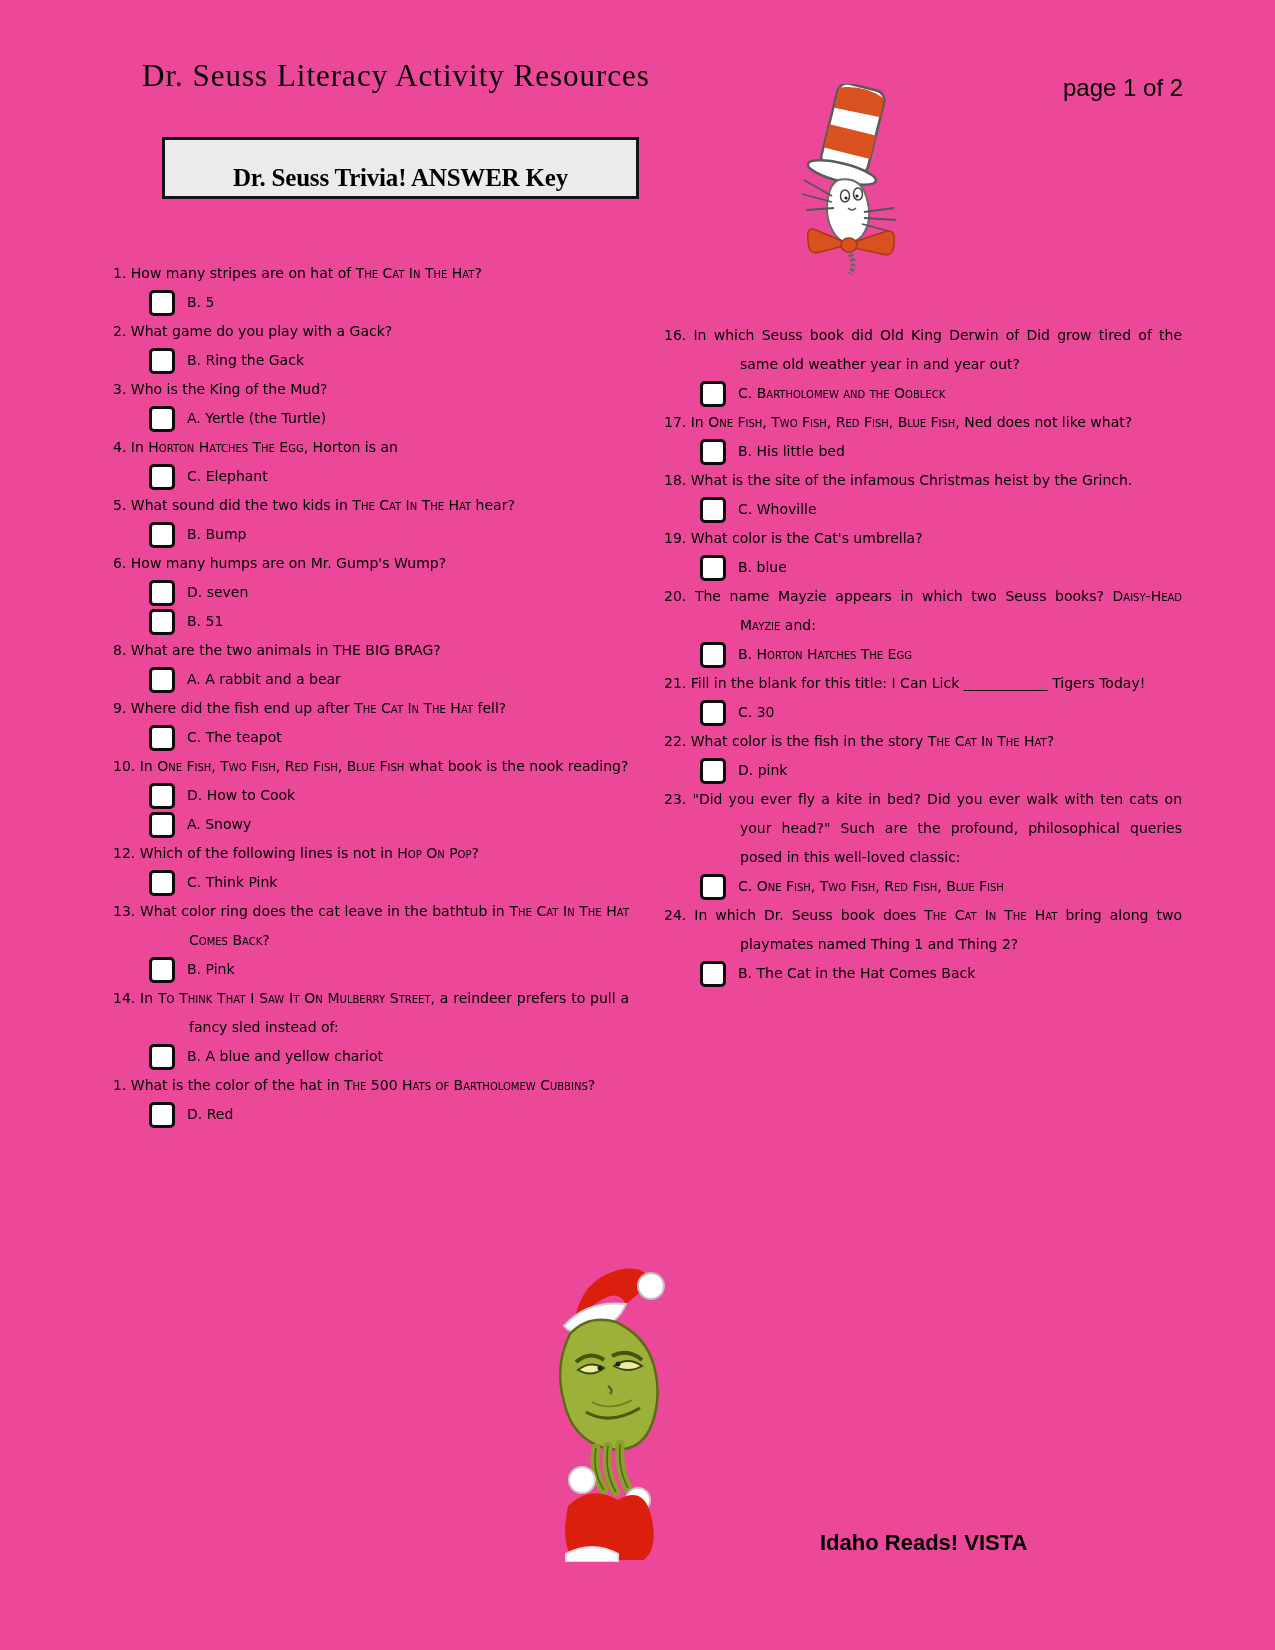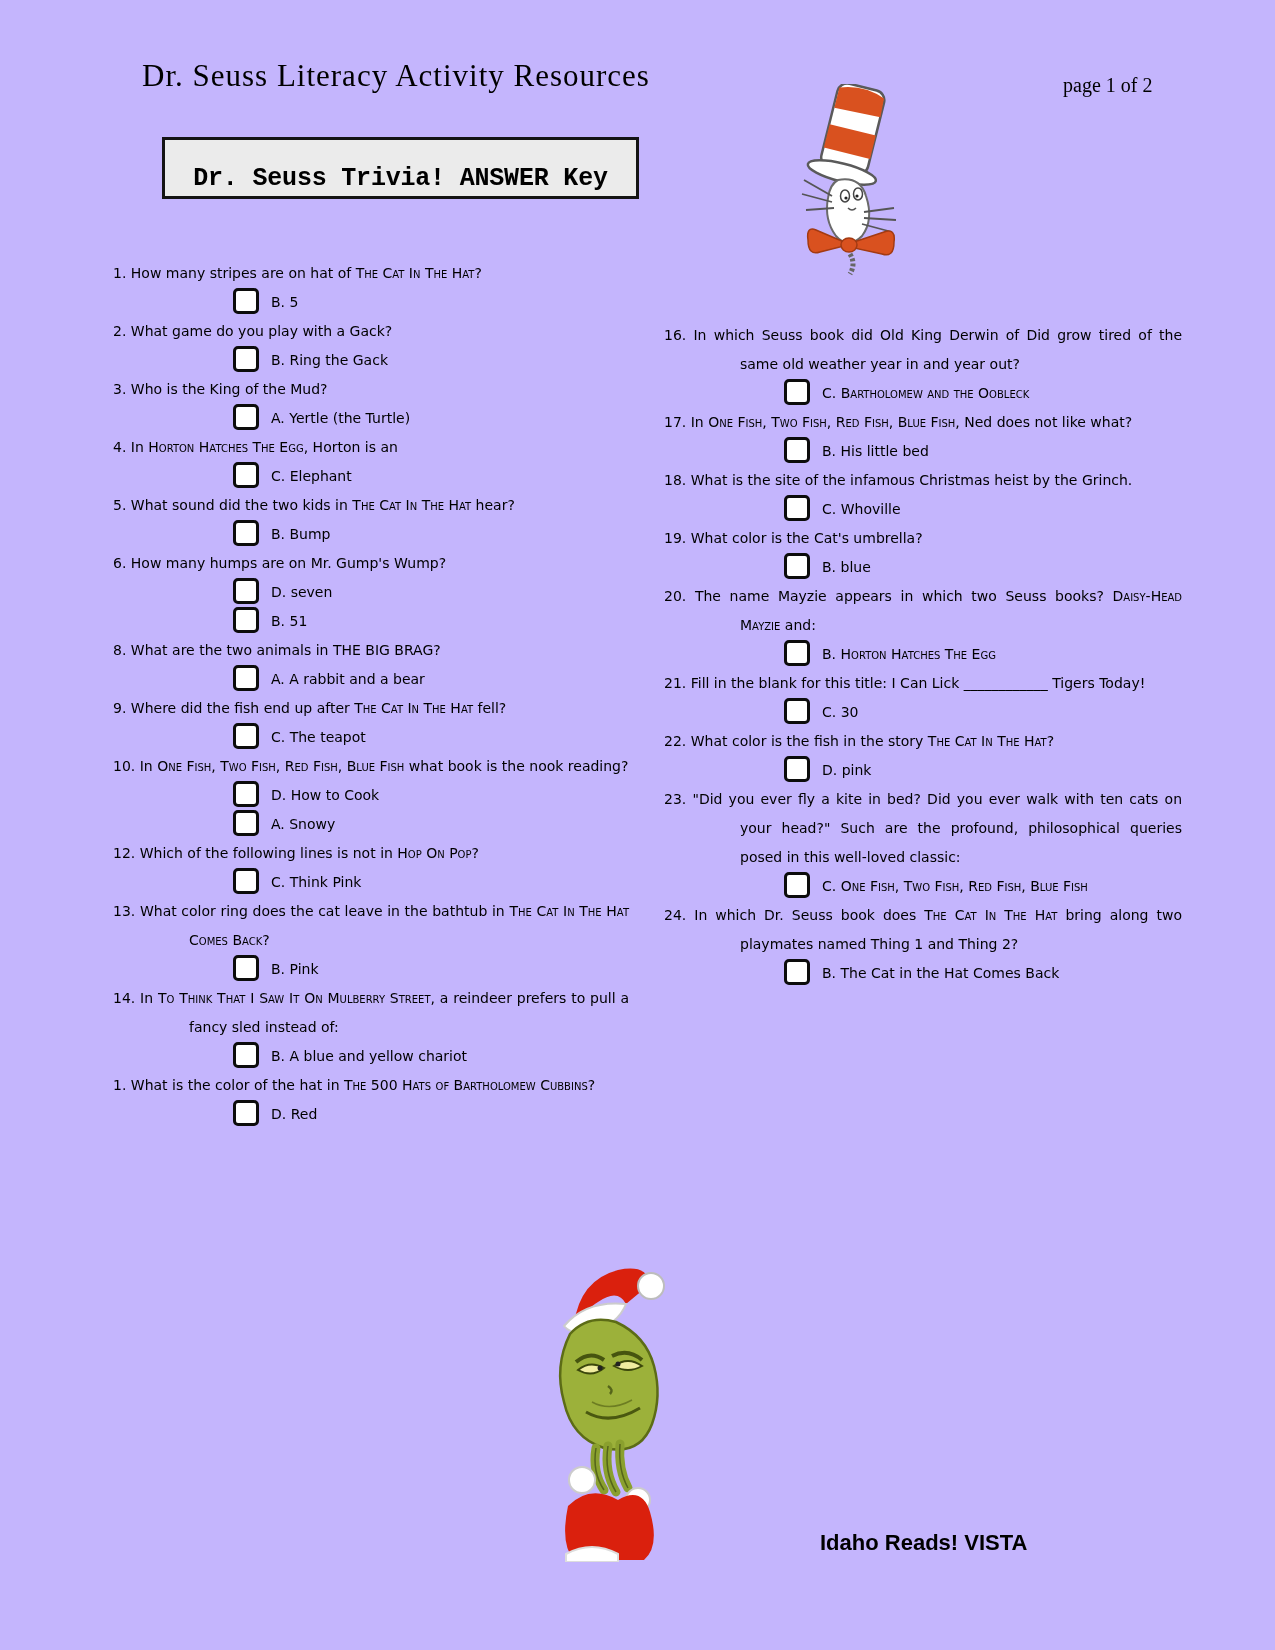"Dr. Seuss Literacy Activity Resources" .page { background: #c4b5fd -> #ec4899 }
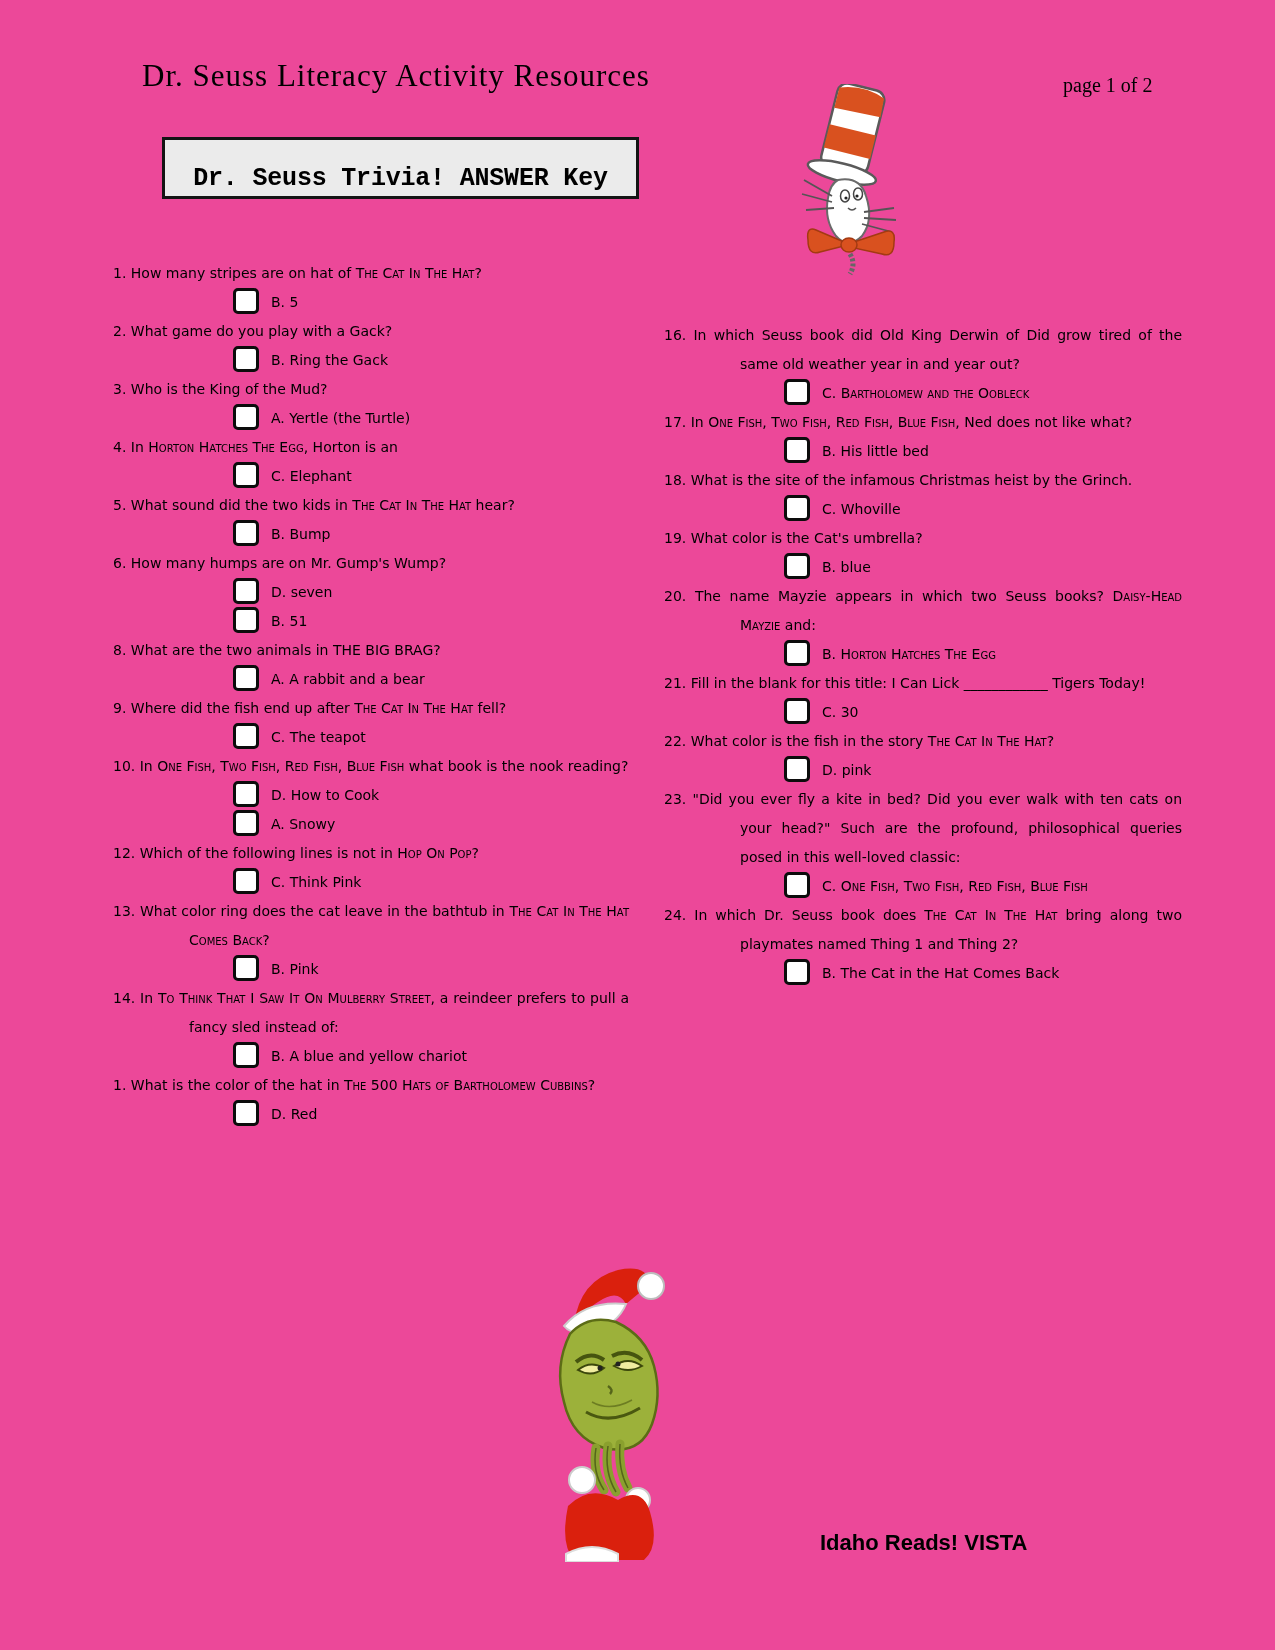"page 1 of 2" .page-label { font-family: Liberation Serif, serif -> Liberation Sans, sans-serif; font-size: 20px -> 24px }
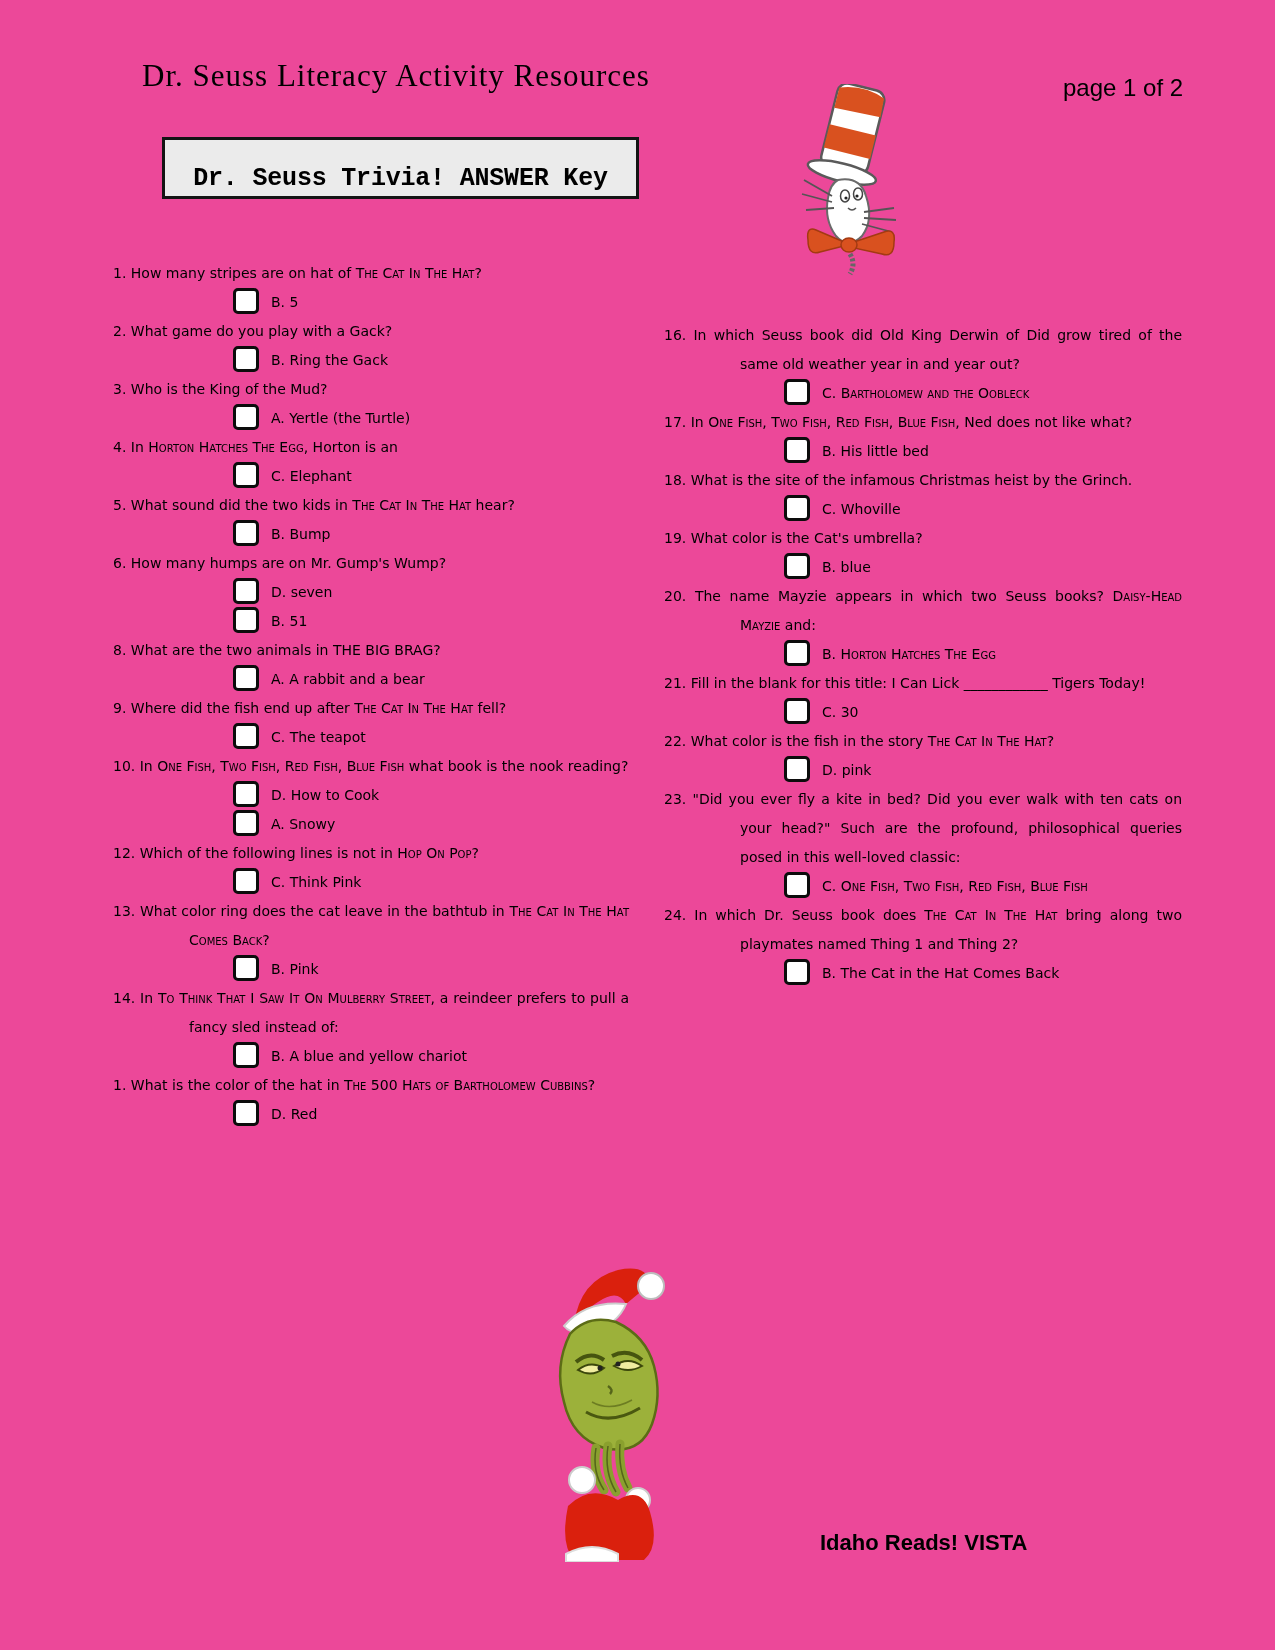"Dr. Seuss Trivia! ANSWER Key" .title-box span { font-family: Liberation Mono, monospace -> Liberation Serif, serif }
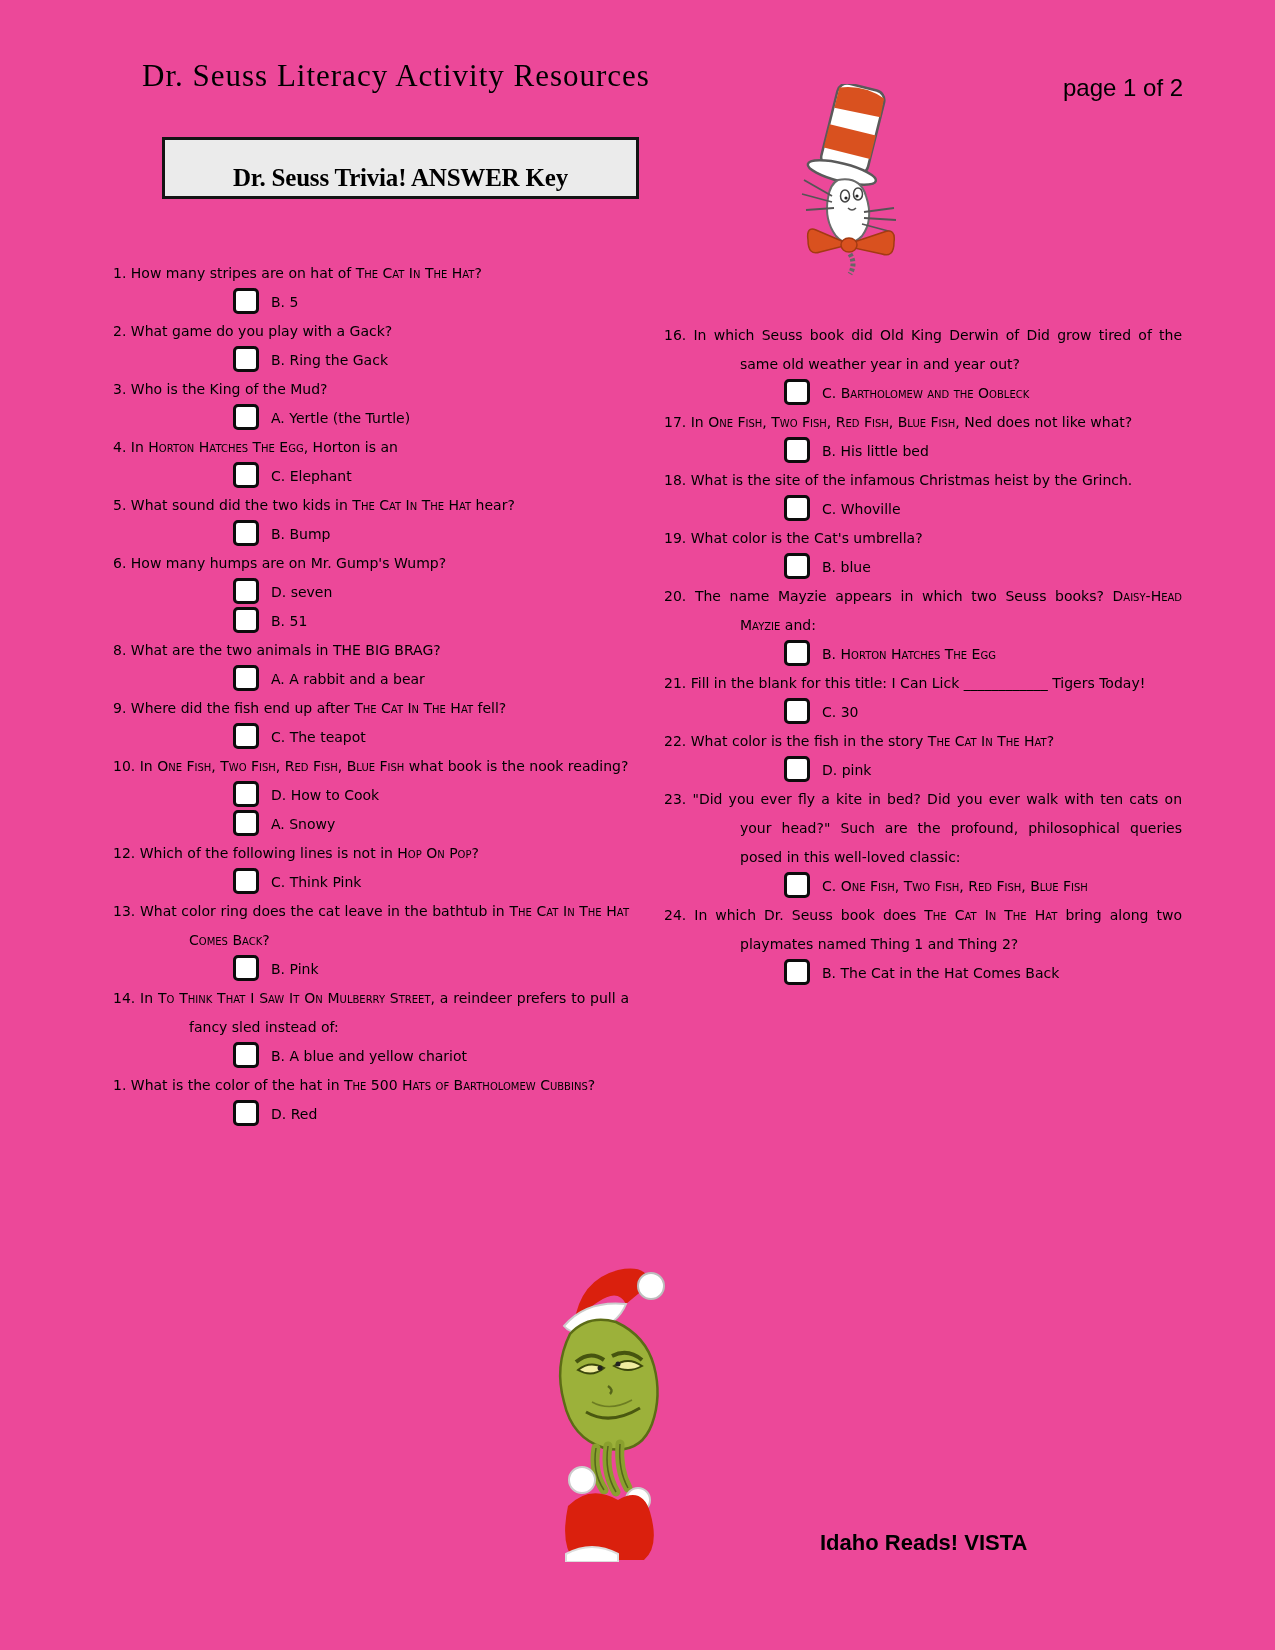"B. 5" .answer-row { align-items: none -> center; margin-left: 120px -> 36px }
